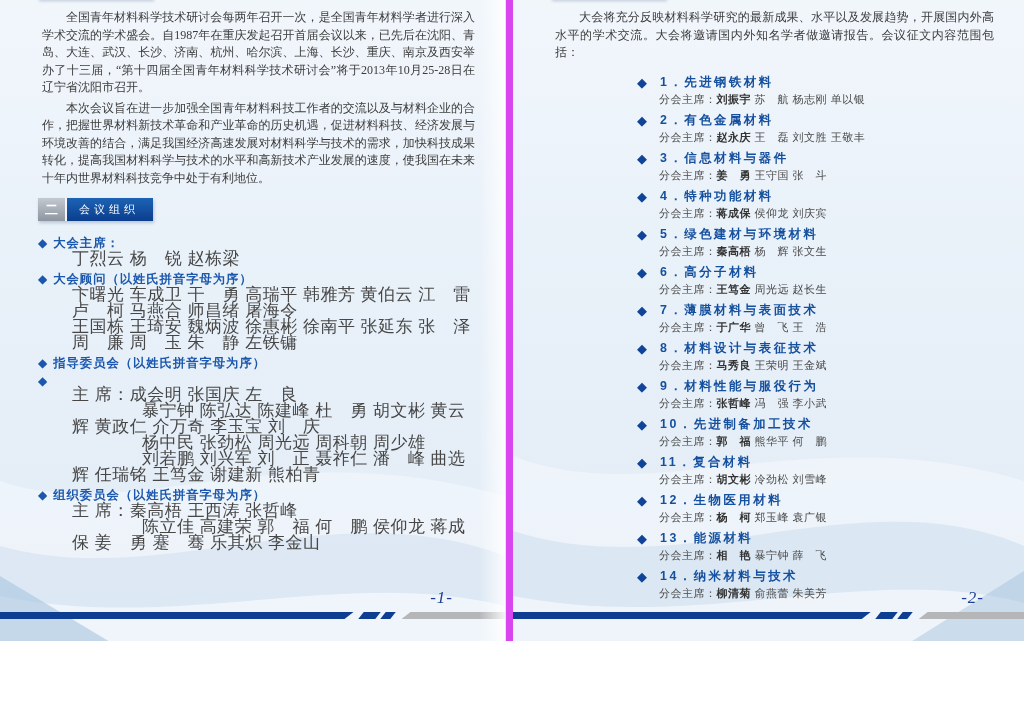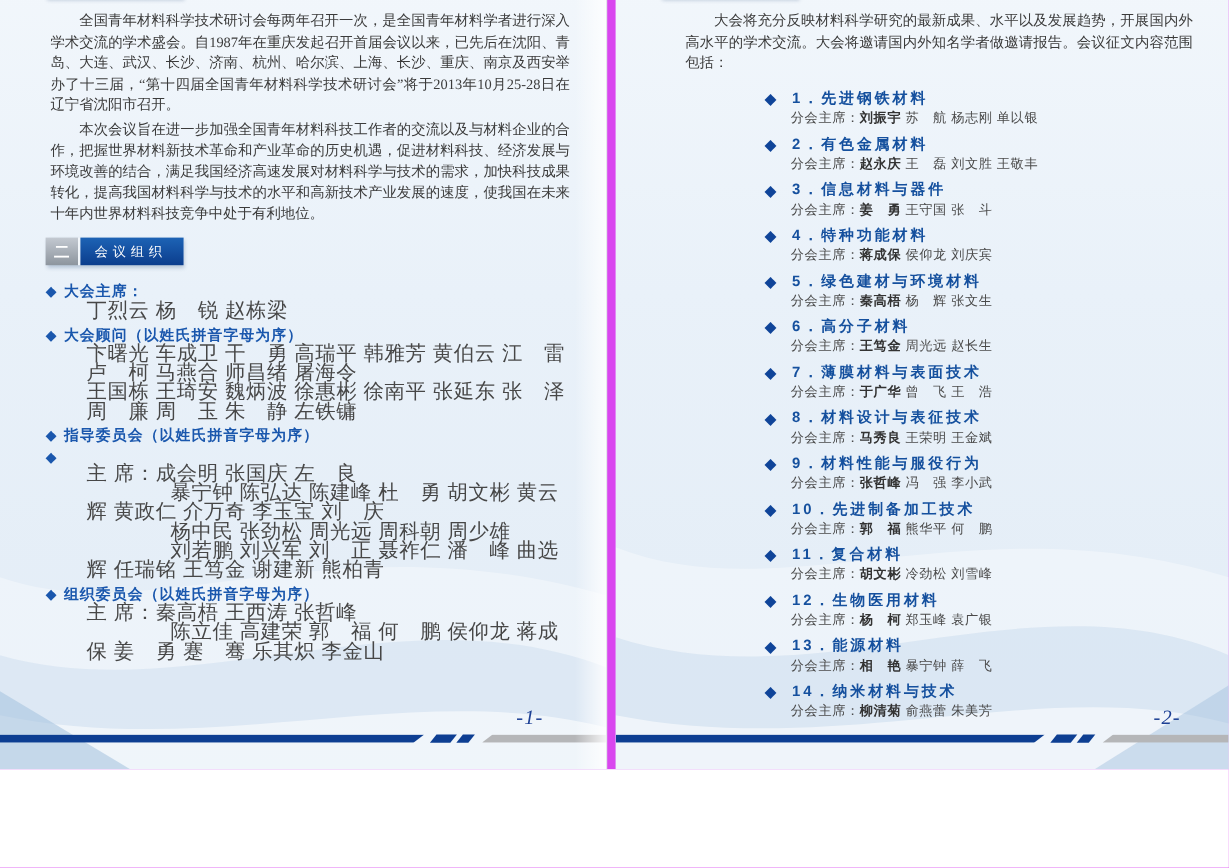"大会将充分反映材料科学研究的最新成果、水平以及发展趋势，开展国内外高水平的学术交" .intro2 { margin: 0 4px 0 20px -> 0 4px 0 4px }
